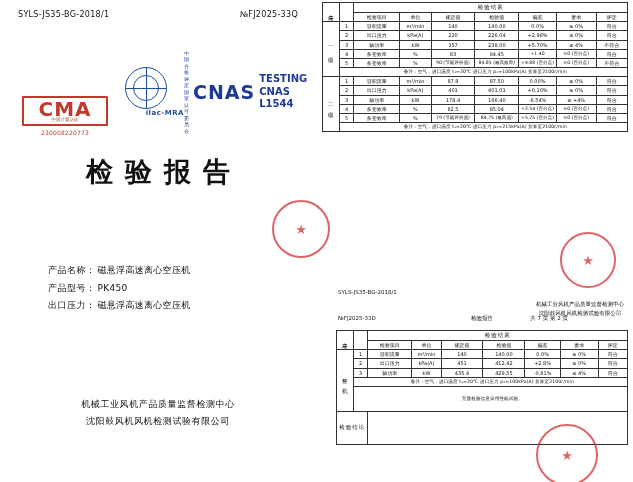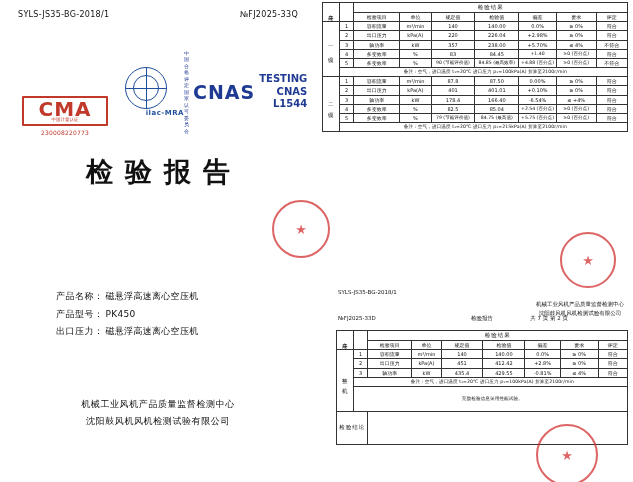"CNAS" .logo-cnas { text-align: right -> none }
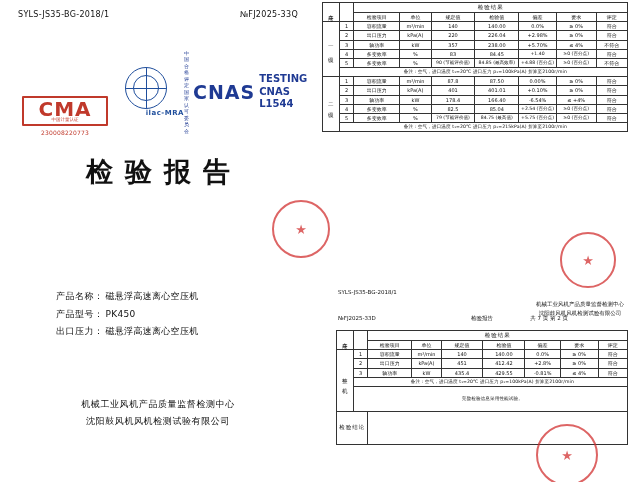"产品名称： 磁悬浮高速离心空压机" .fields { left: 48px -> 40px; margin-top: 26px -> none }
